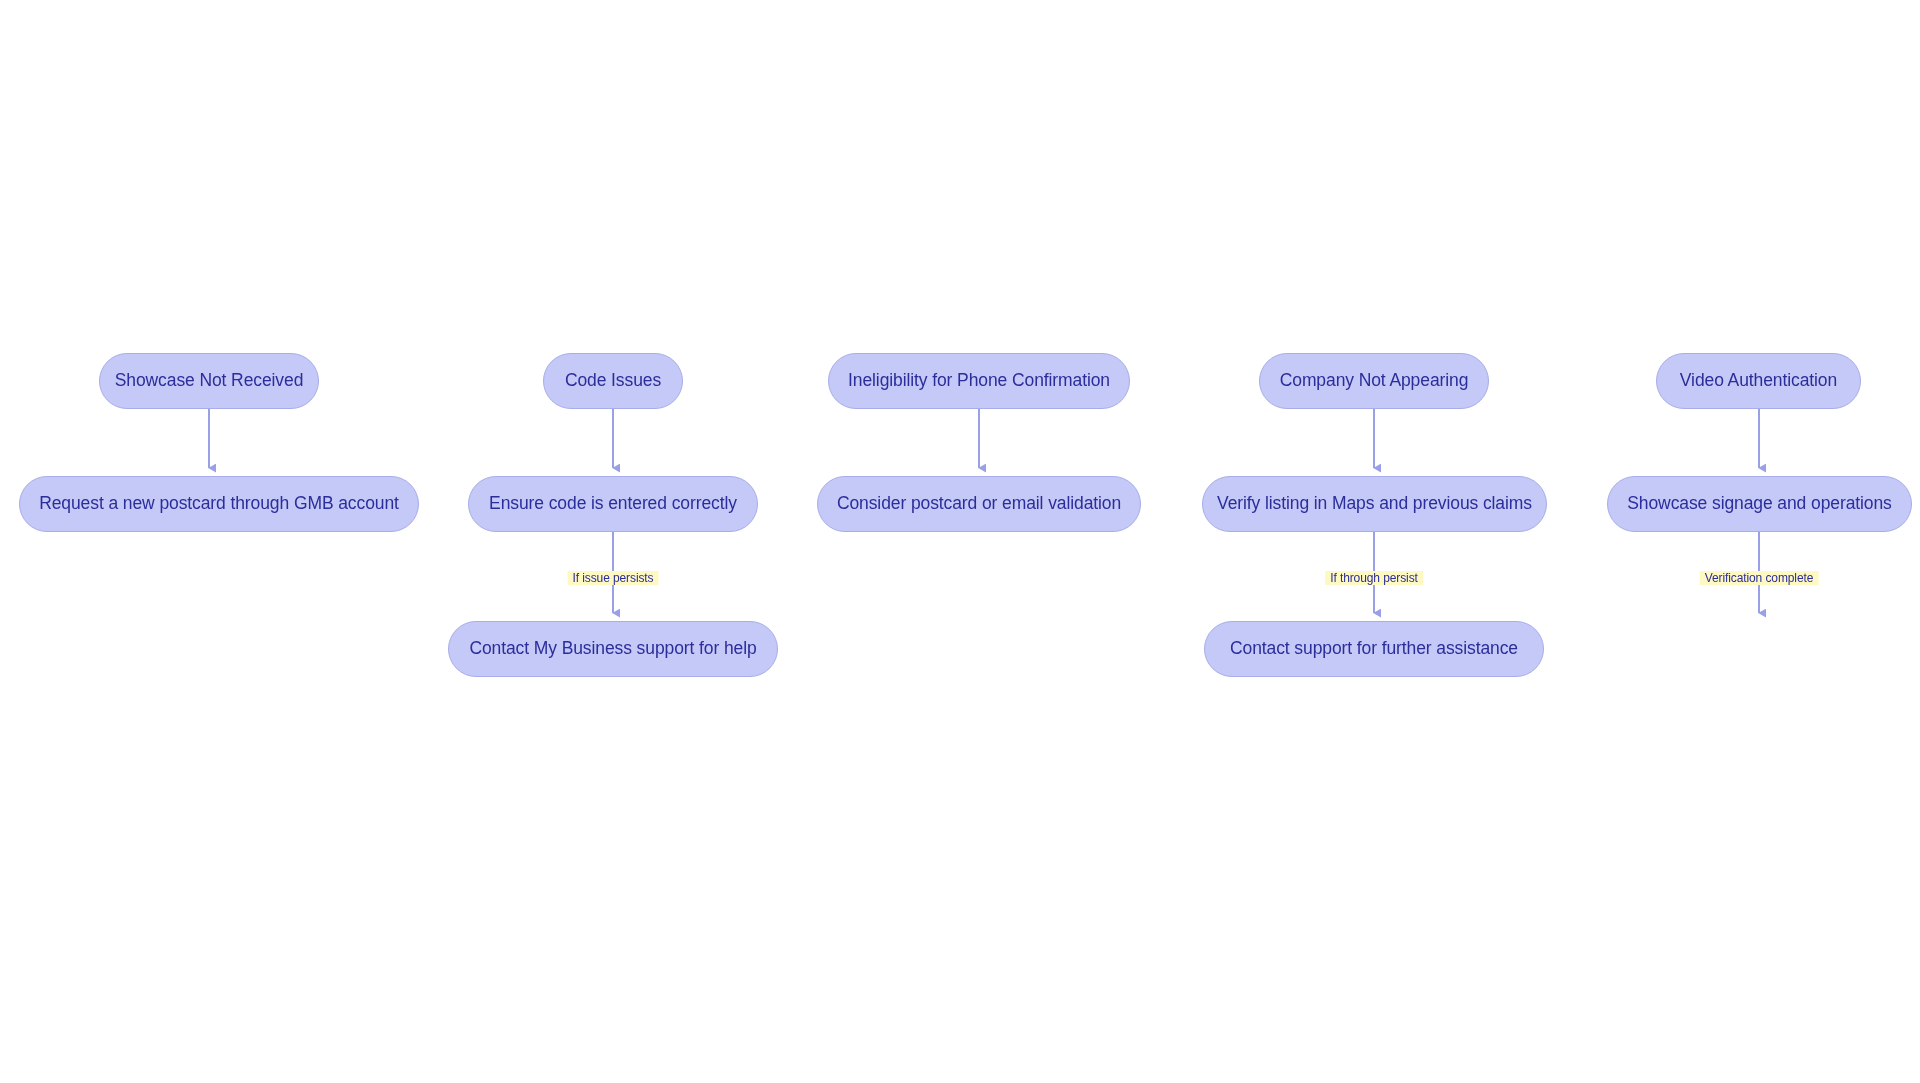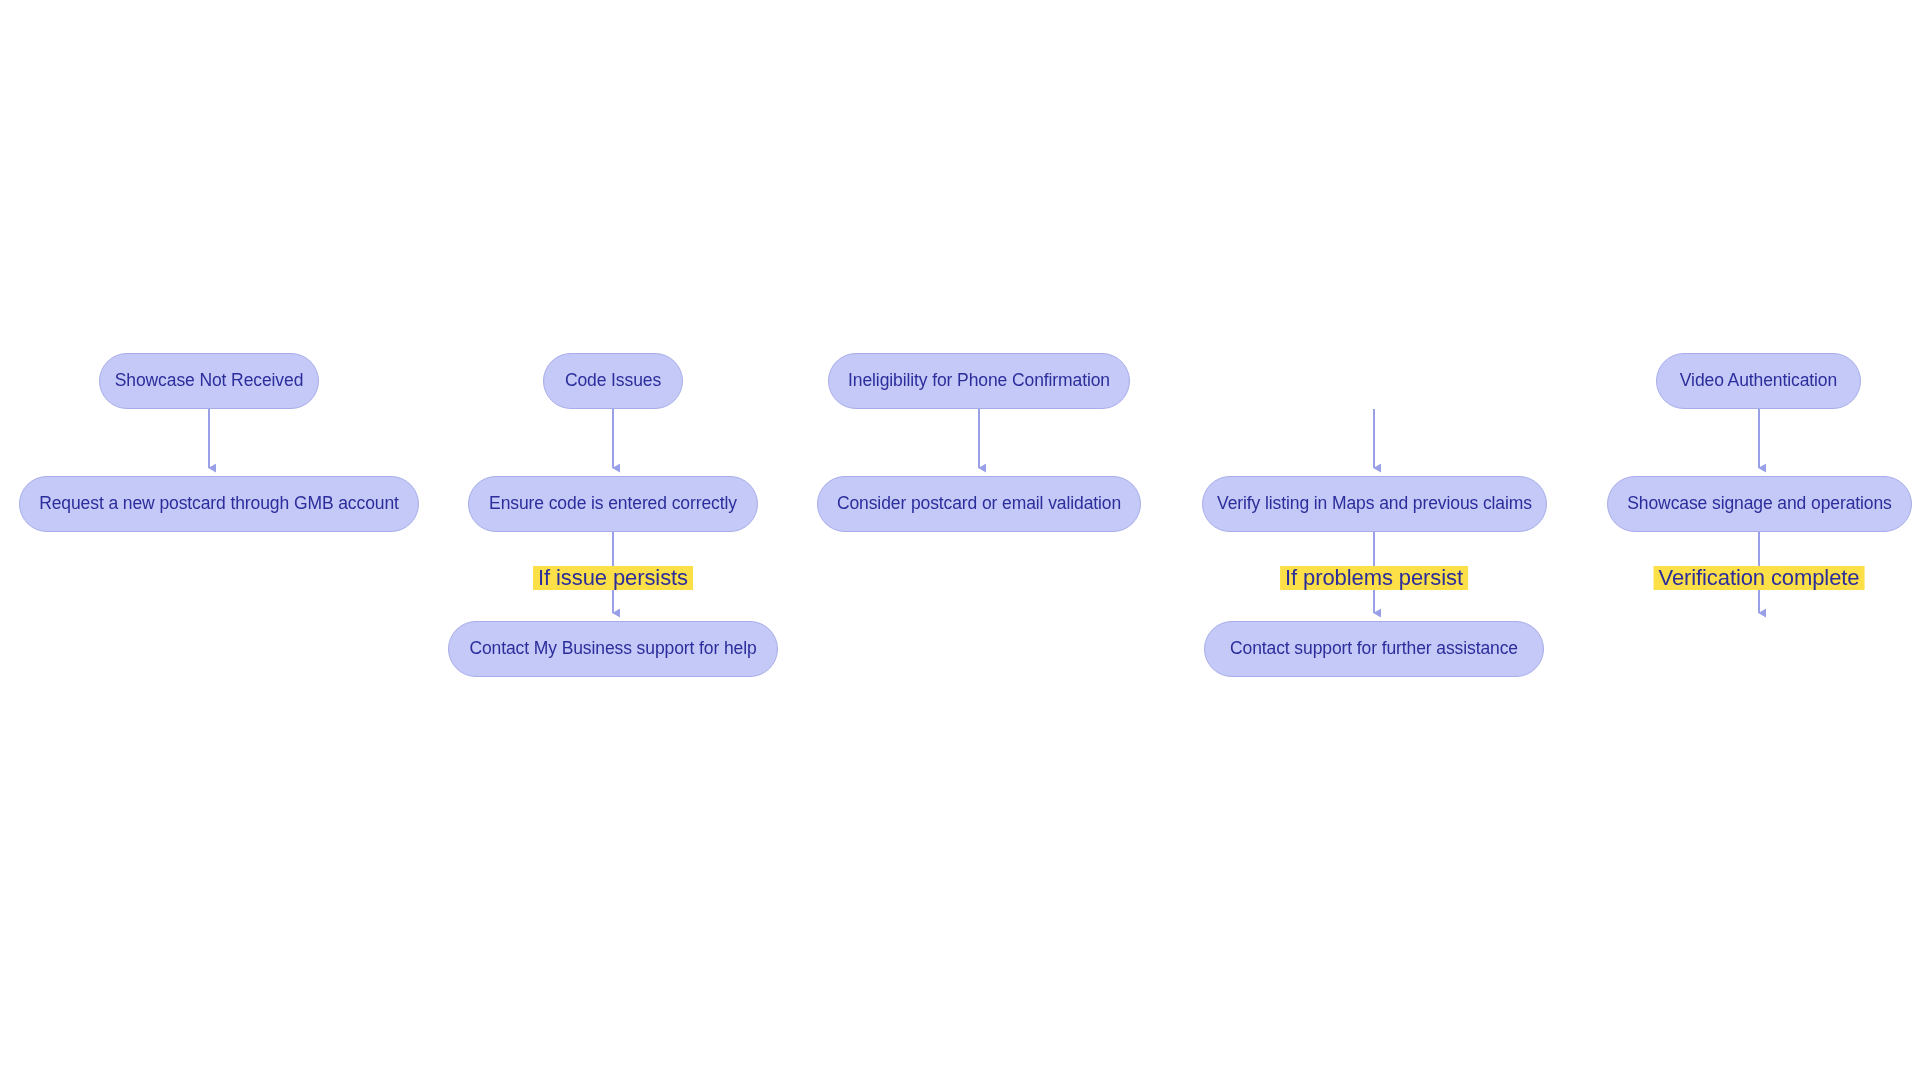"Company Not Appearing" div.node { html: none -> <div> <span>Company Not Appearing</span> </div> }
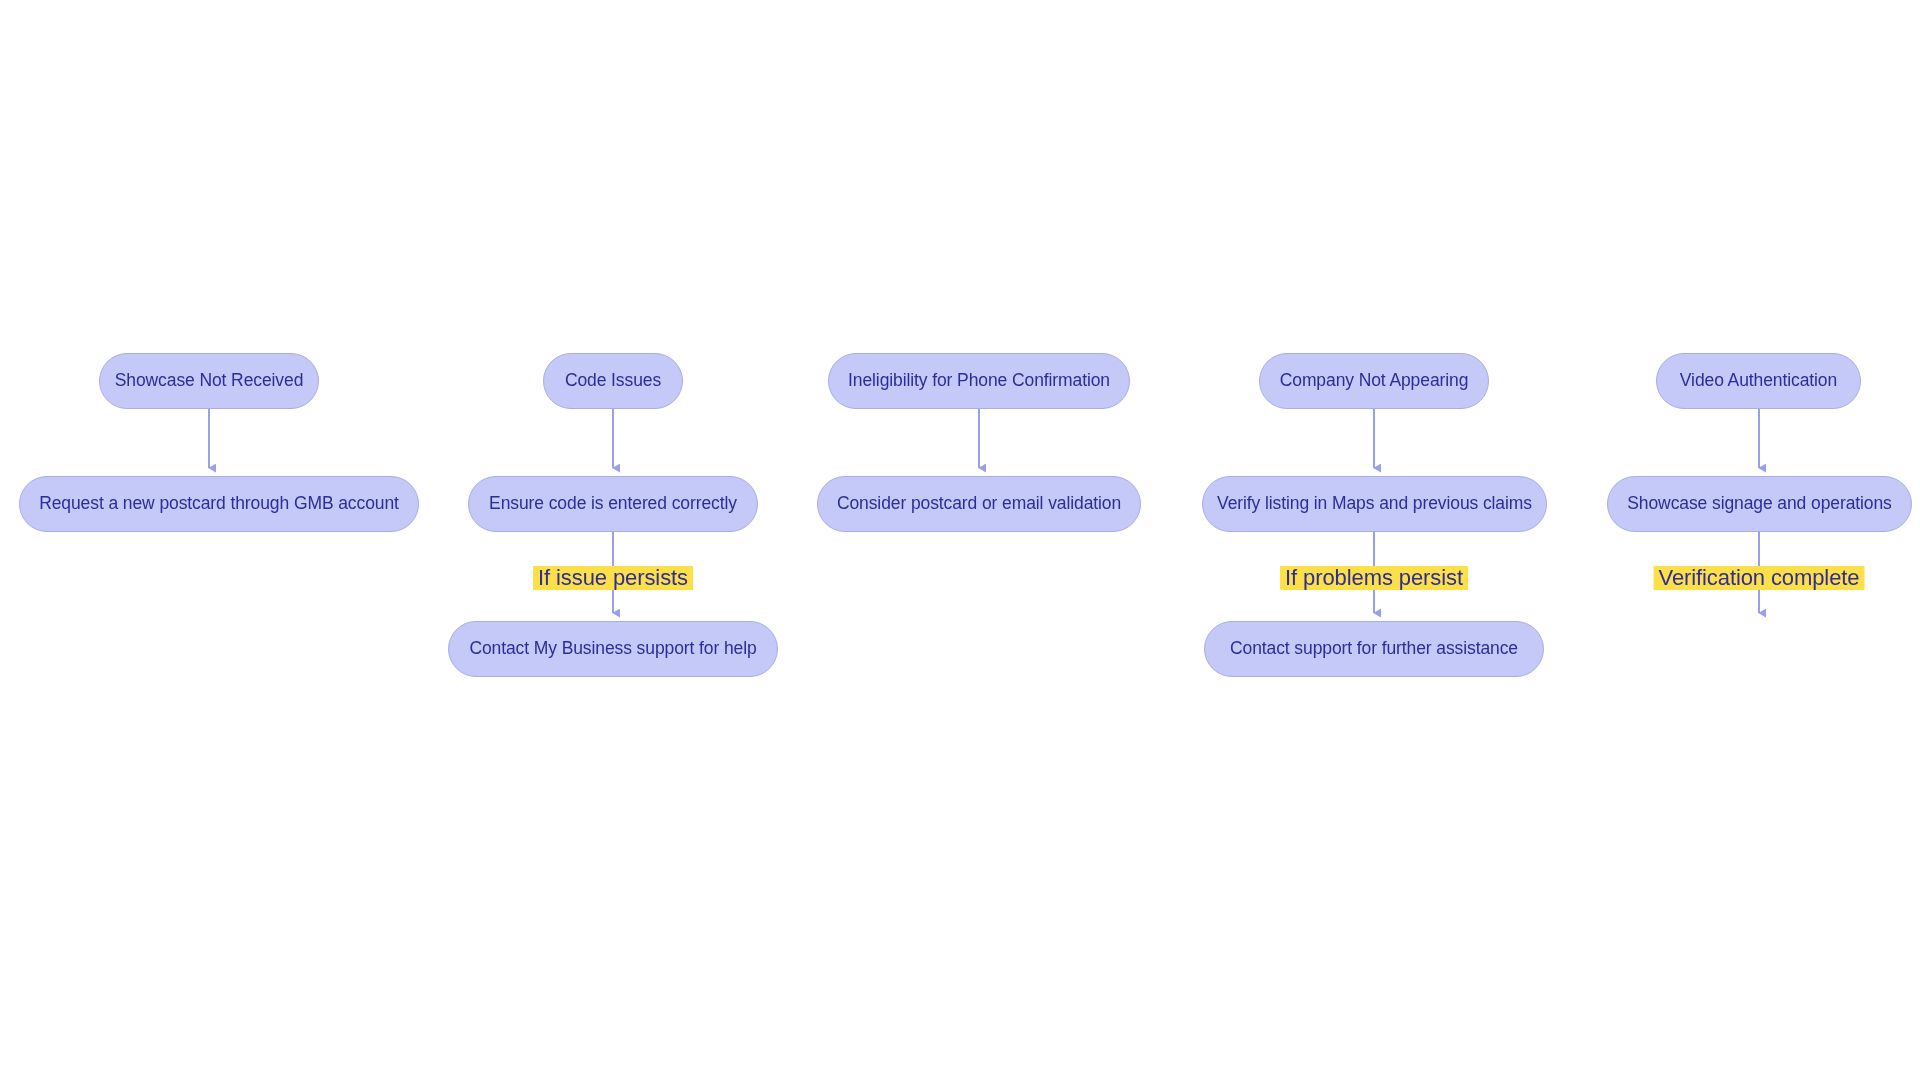"If issue persists" .edge-label { background: #fde047 -> #fef9c3; font-size: 22px -> 12px }
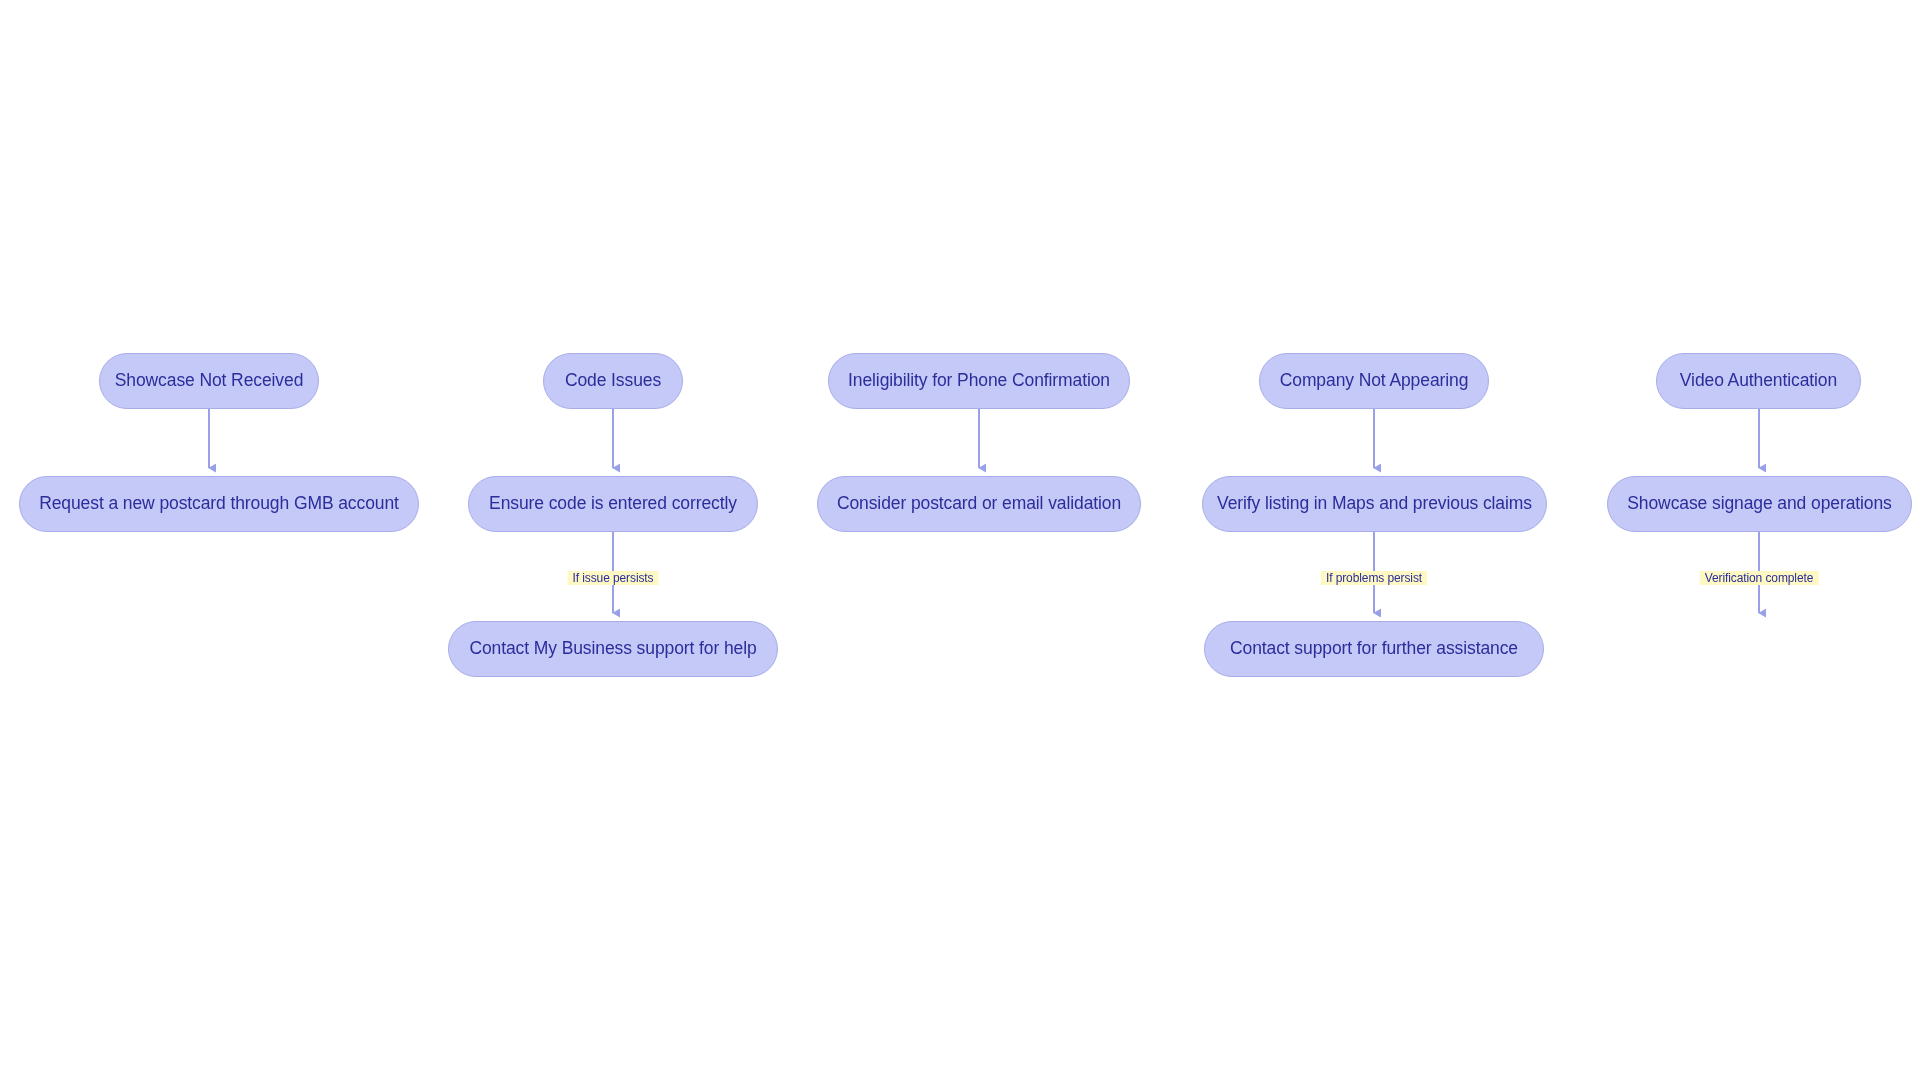"If problems persist" div.edge-label { text: problems -> through }
